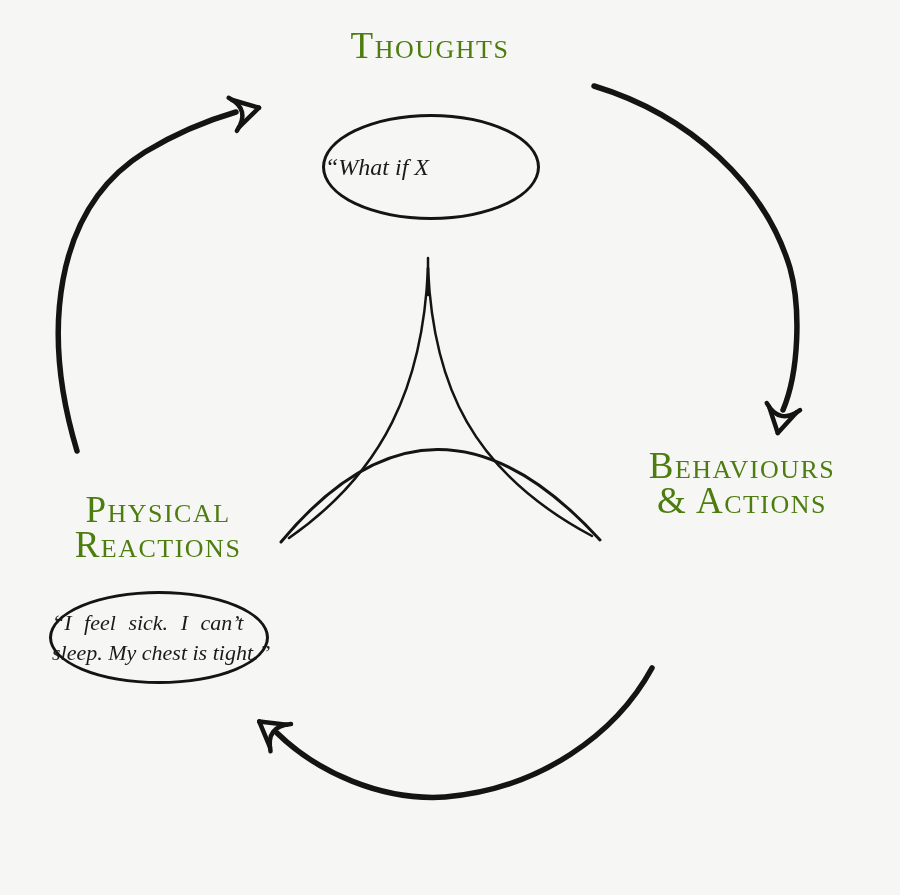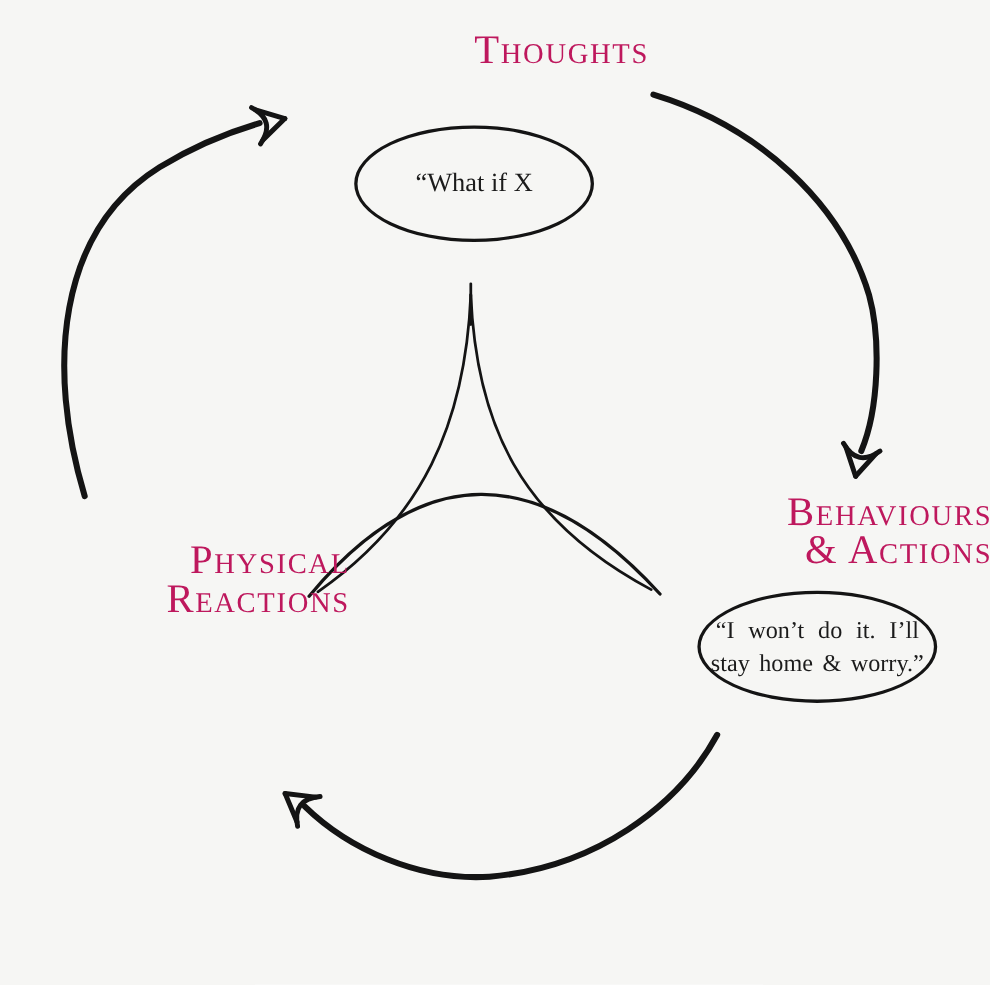"Thoughts" .node-title { color: #be185d -> #4d7c0f; text-align: right -> center }
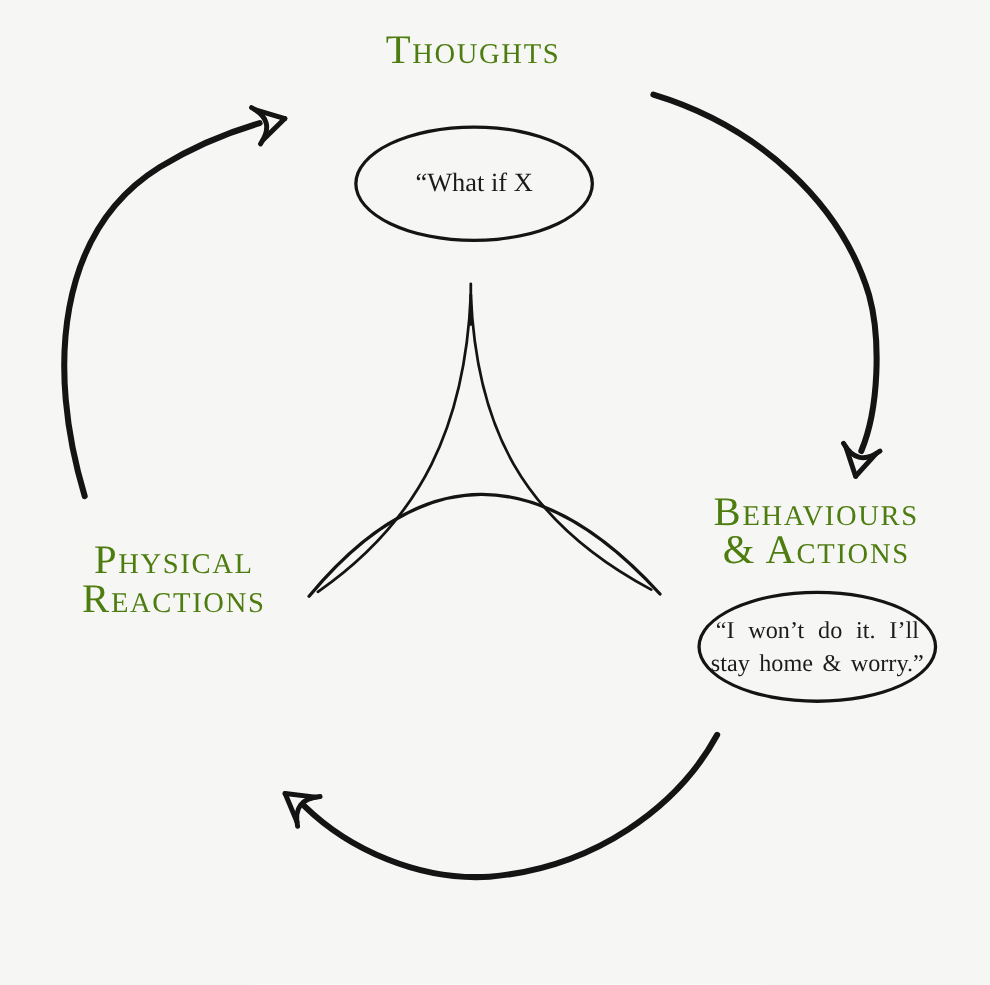"“What if X" .bubble { align-items: center -> flex-start; font-style: none -> italic }
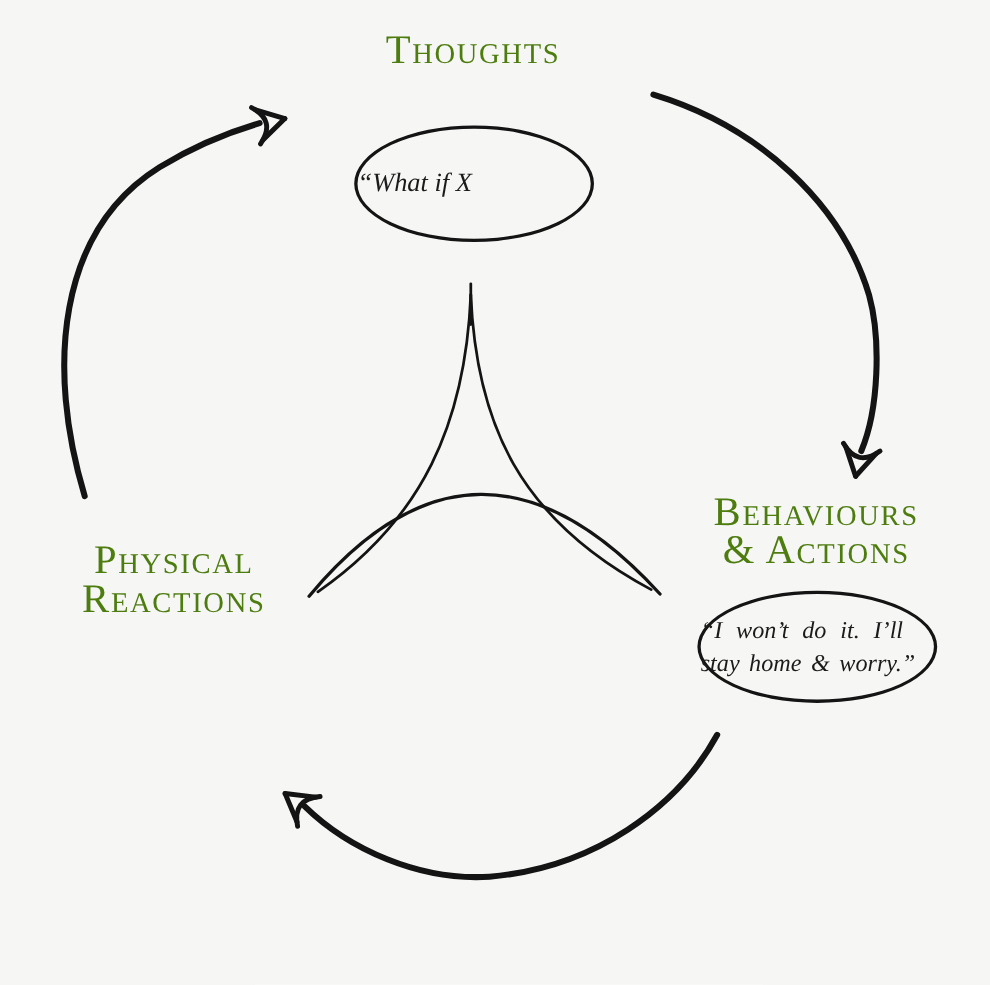"“I won’t do it. I’ll" div.bubble { html: <div> <span>“I won’t do it. I’ll</span> <span>stay home &amp; worry.”</span> </div> -> none }
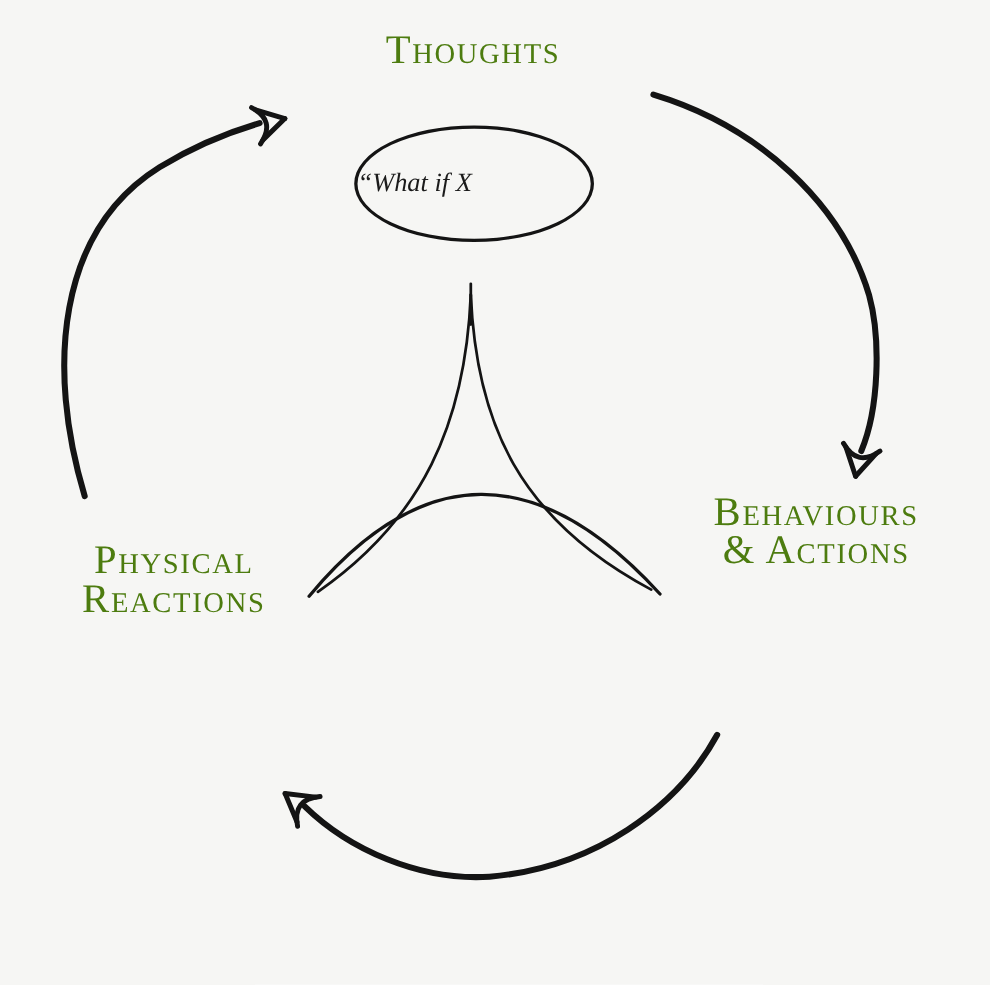"“I feel sick. I can’t" div.bubble { html: none -> <div> <span>“I feel sick. I can’t</span> <span>sleep. My chest is tight.”</span> </div> }
